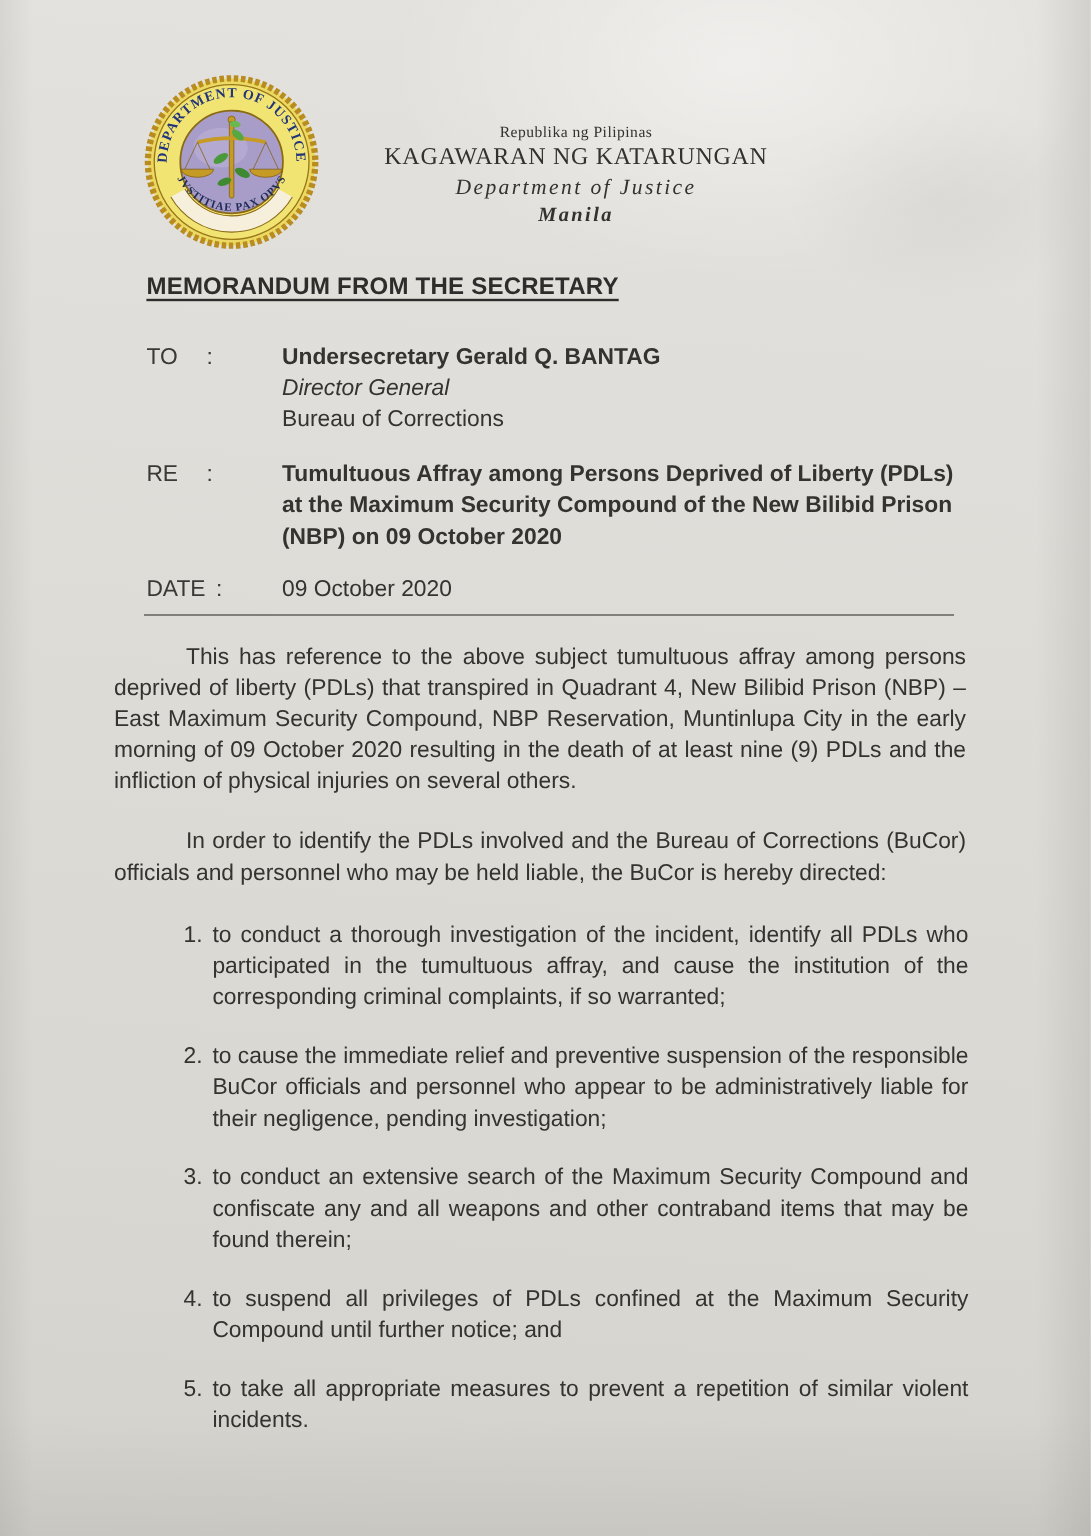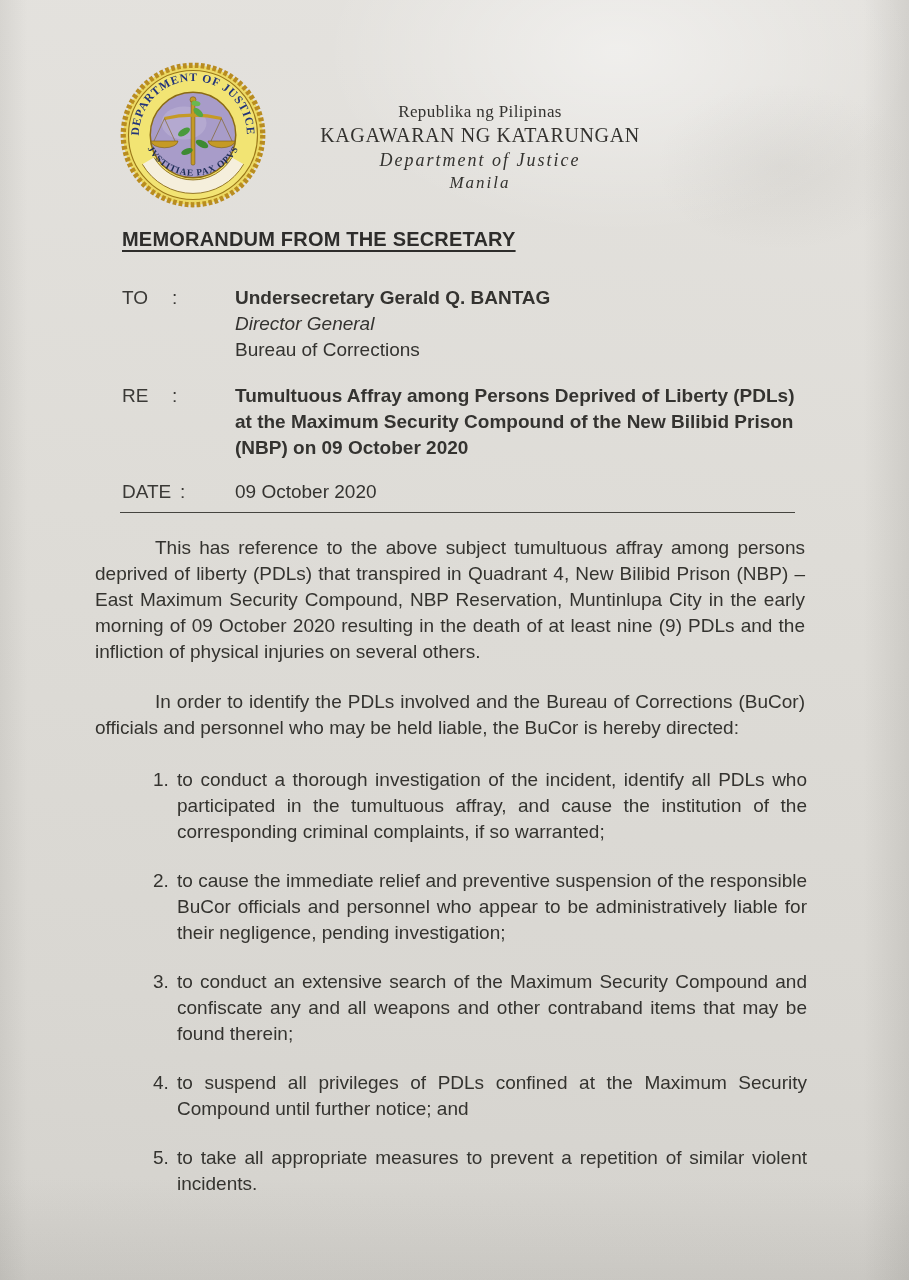"Republika ng Pilipinas" .ht-republic { font-size: 17px -> 13px }
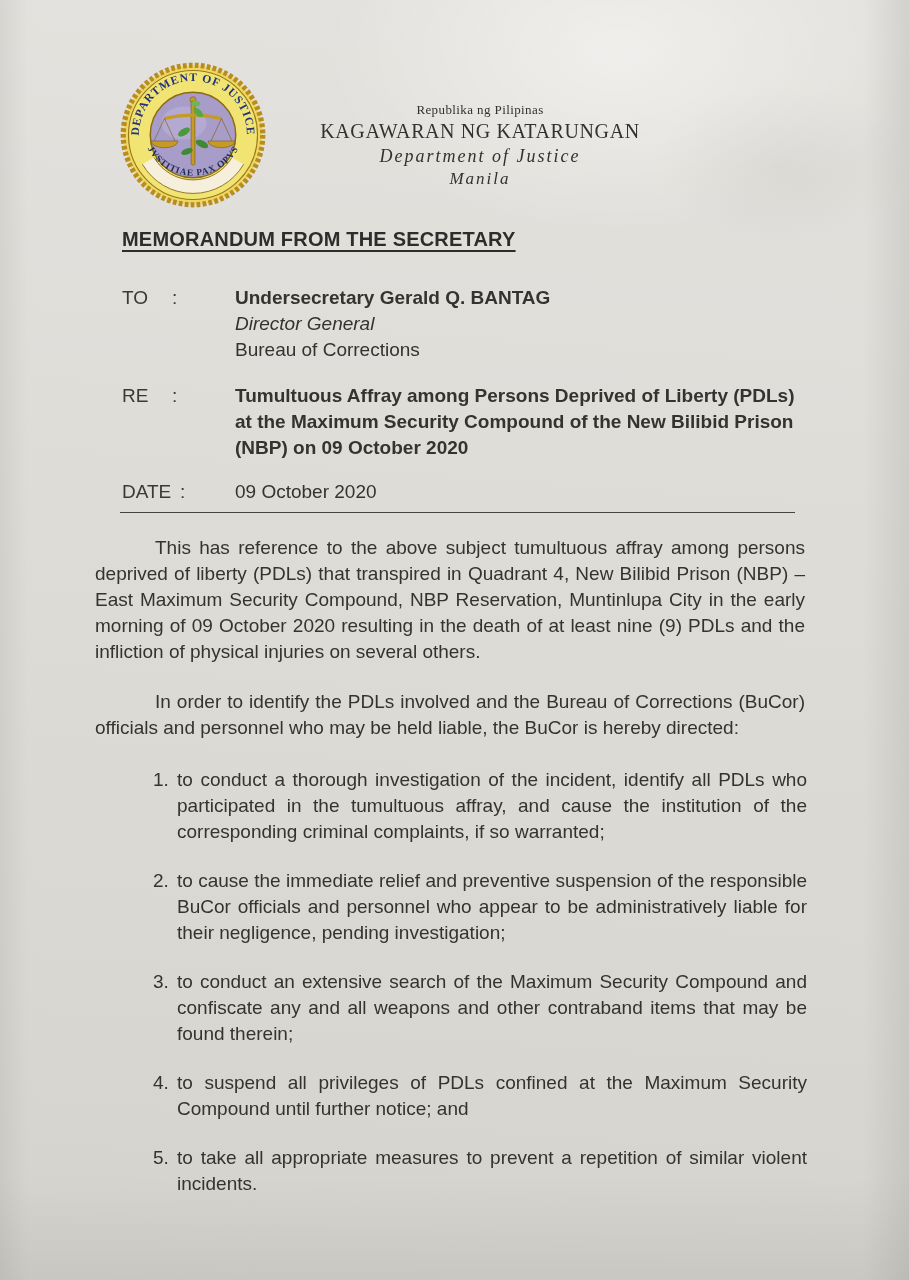"Manila" .ht-city { font-weight: none -> bold }
